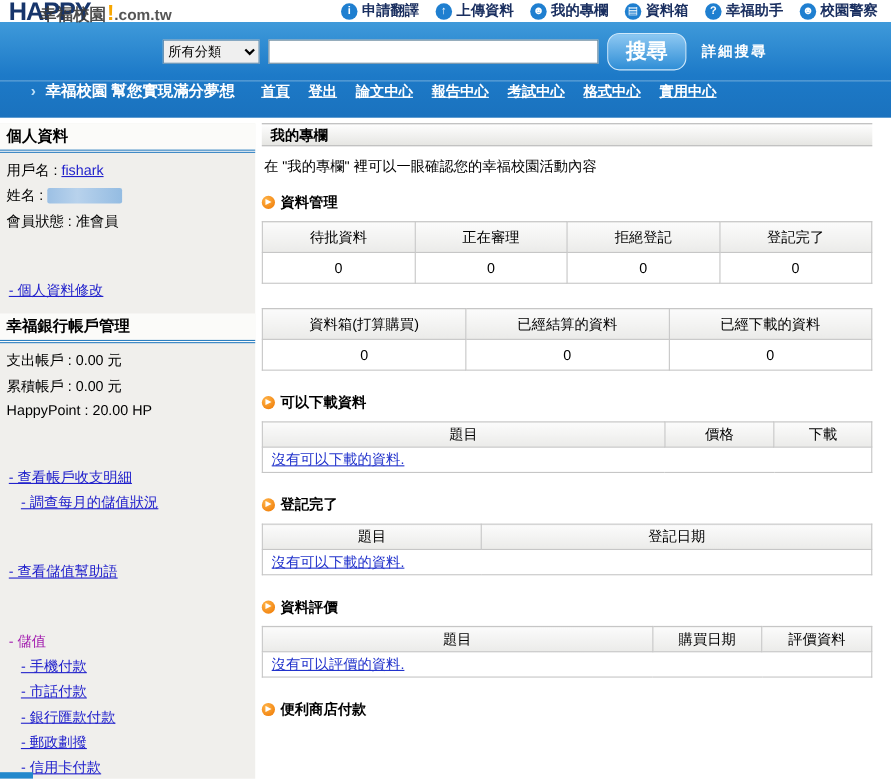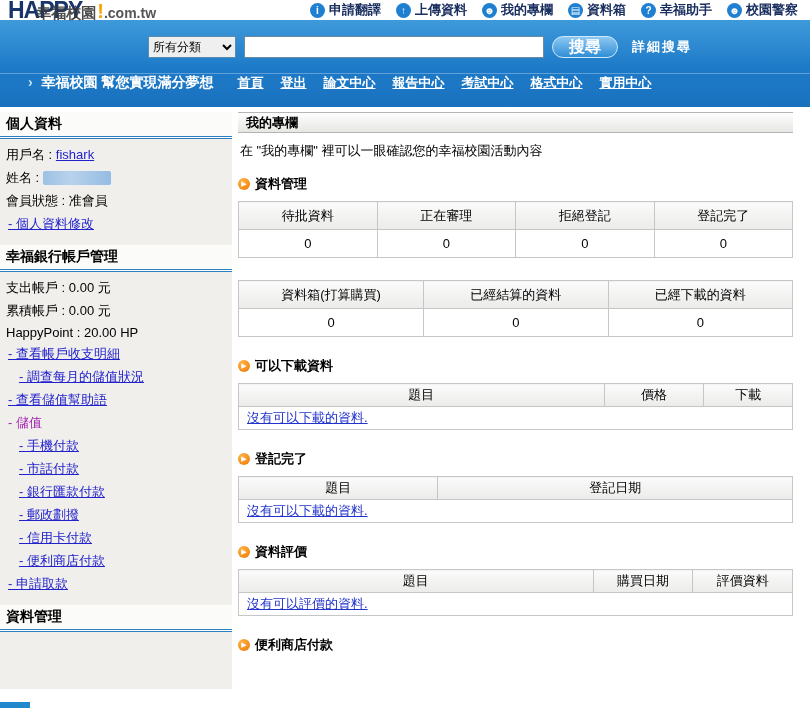"搜尋" .search-btn { font-size: 16px -> 19px; height: 22px -> 34px }
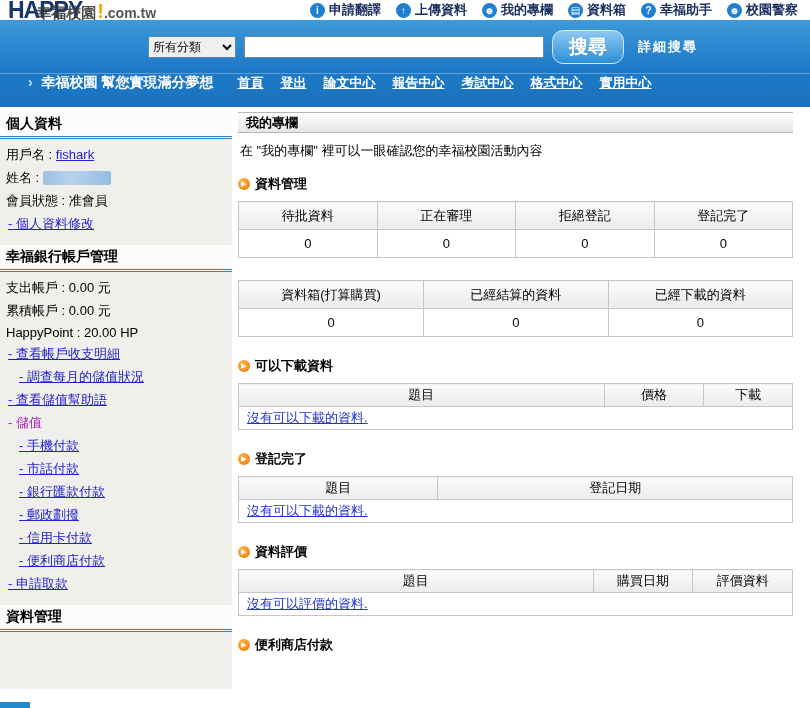"- 個人資料修改" .l1 { margin-top: none -> 40px }
